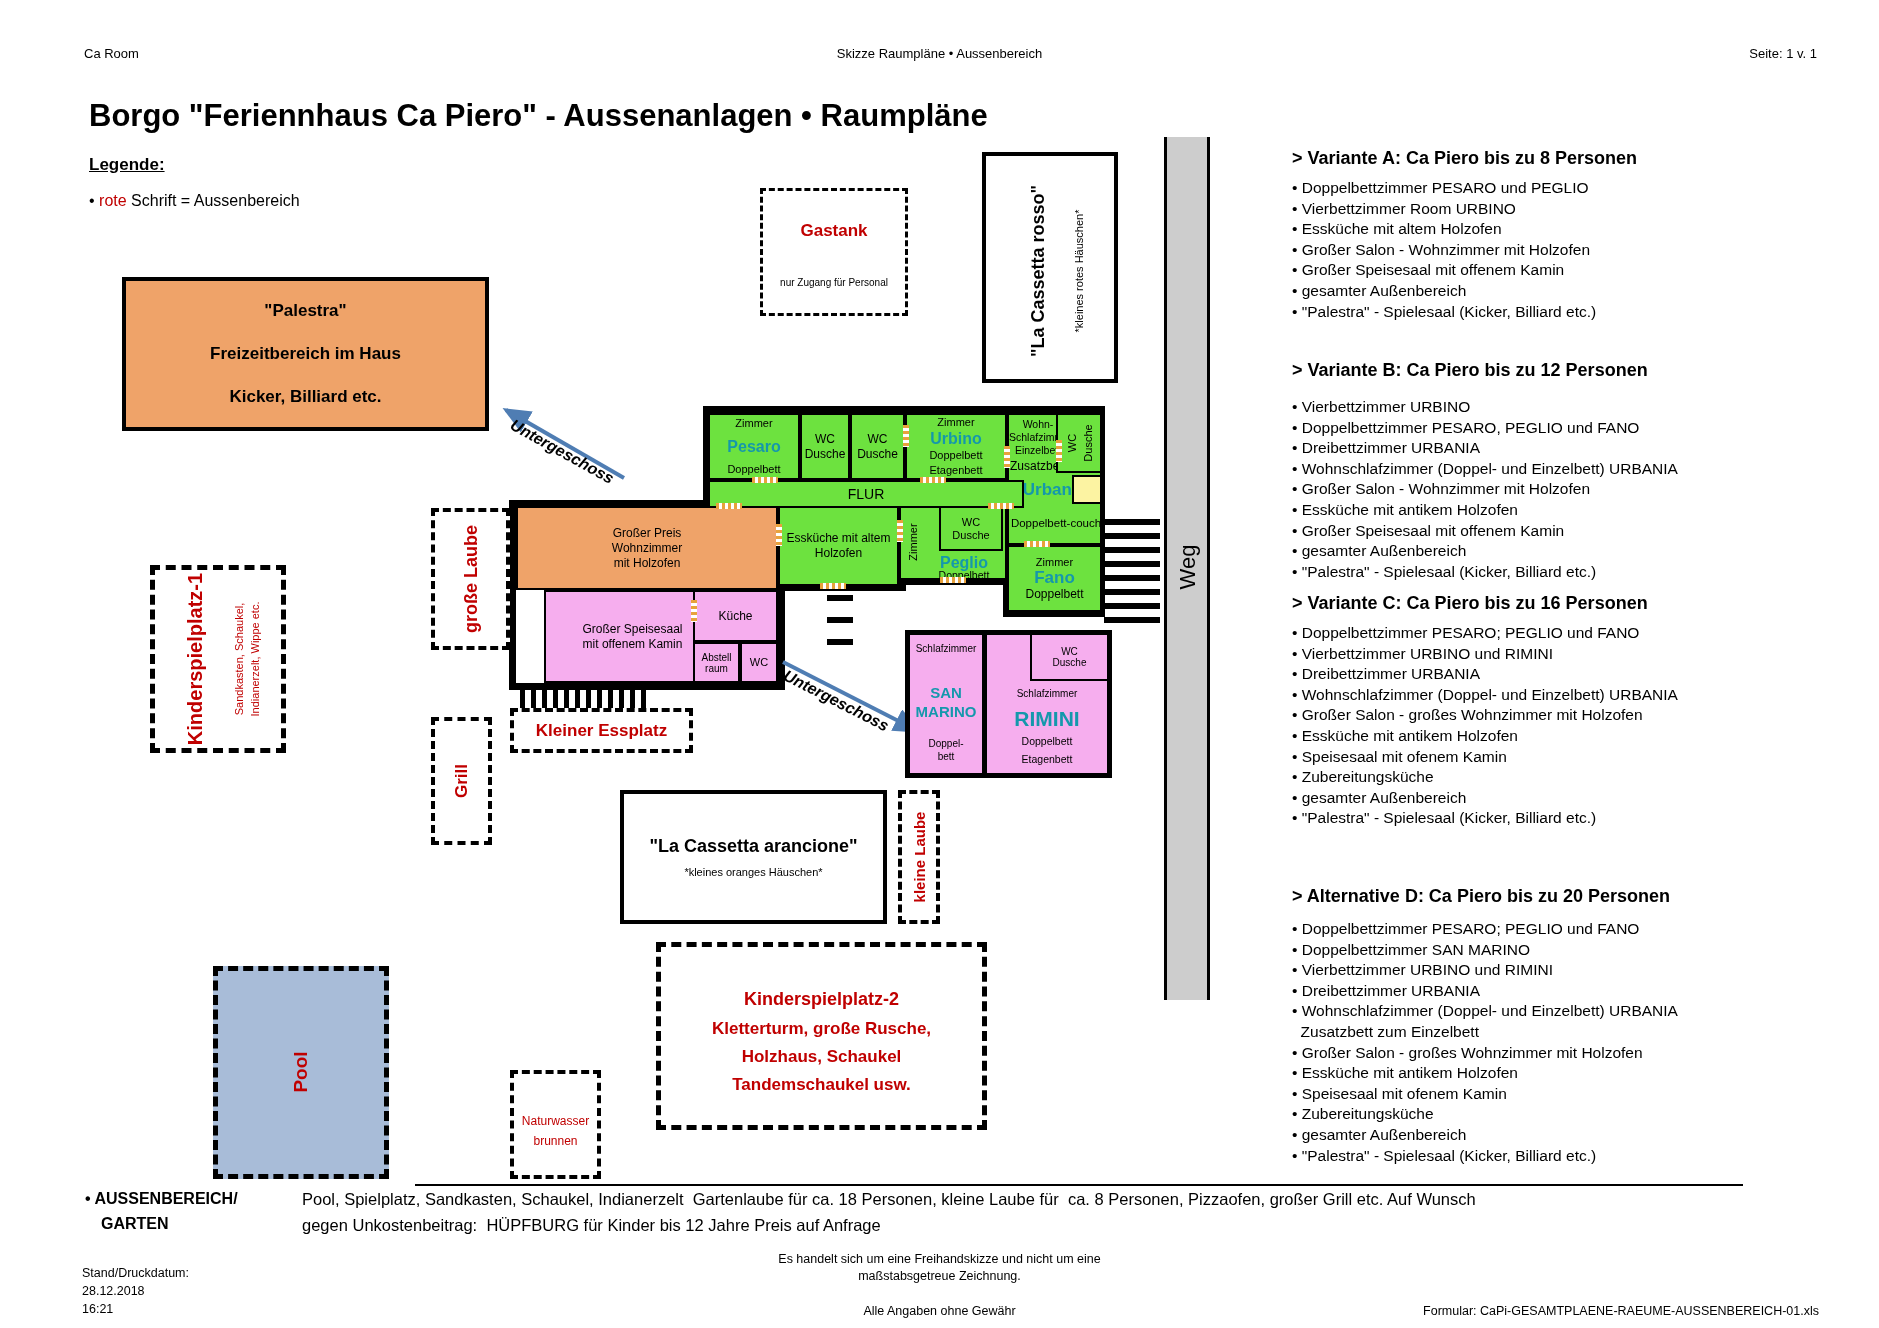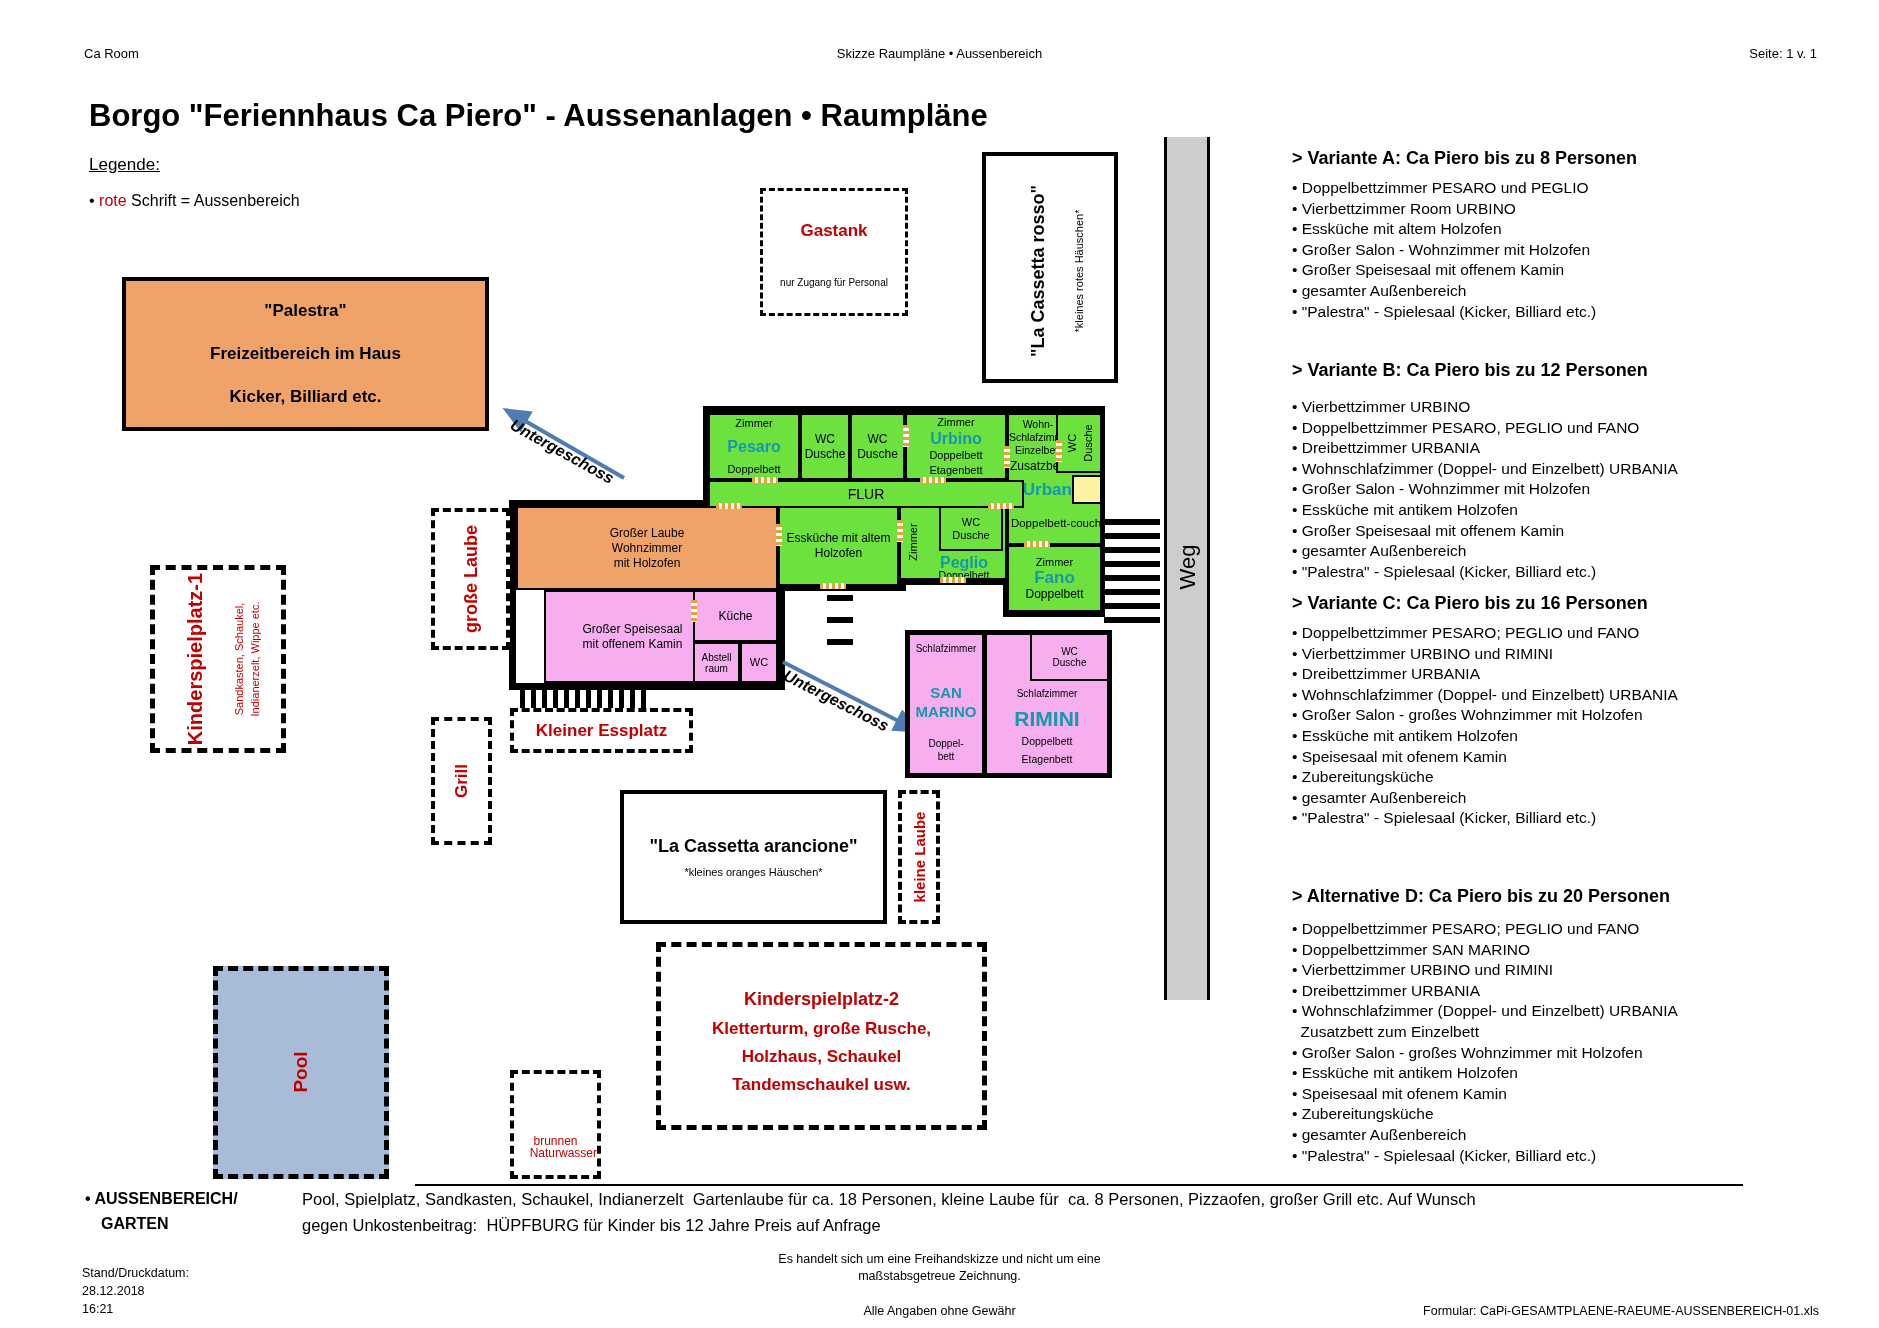"Legende:" .legende { font-weight: normal -> bold }
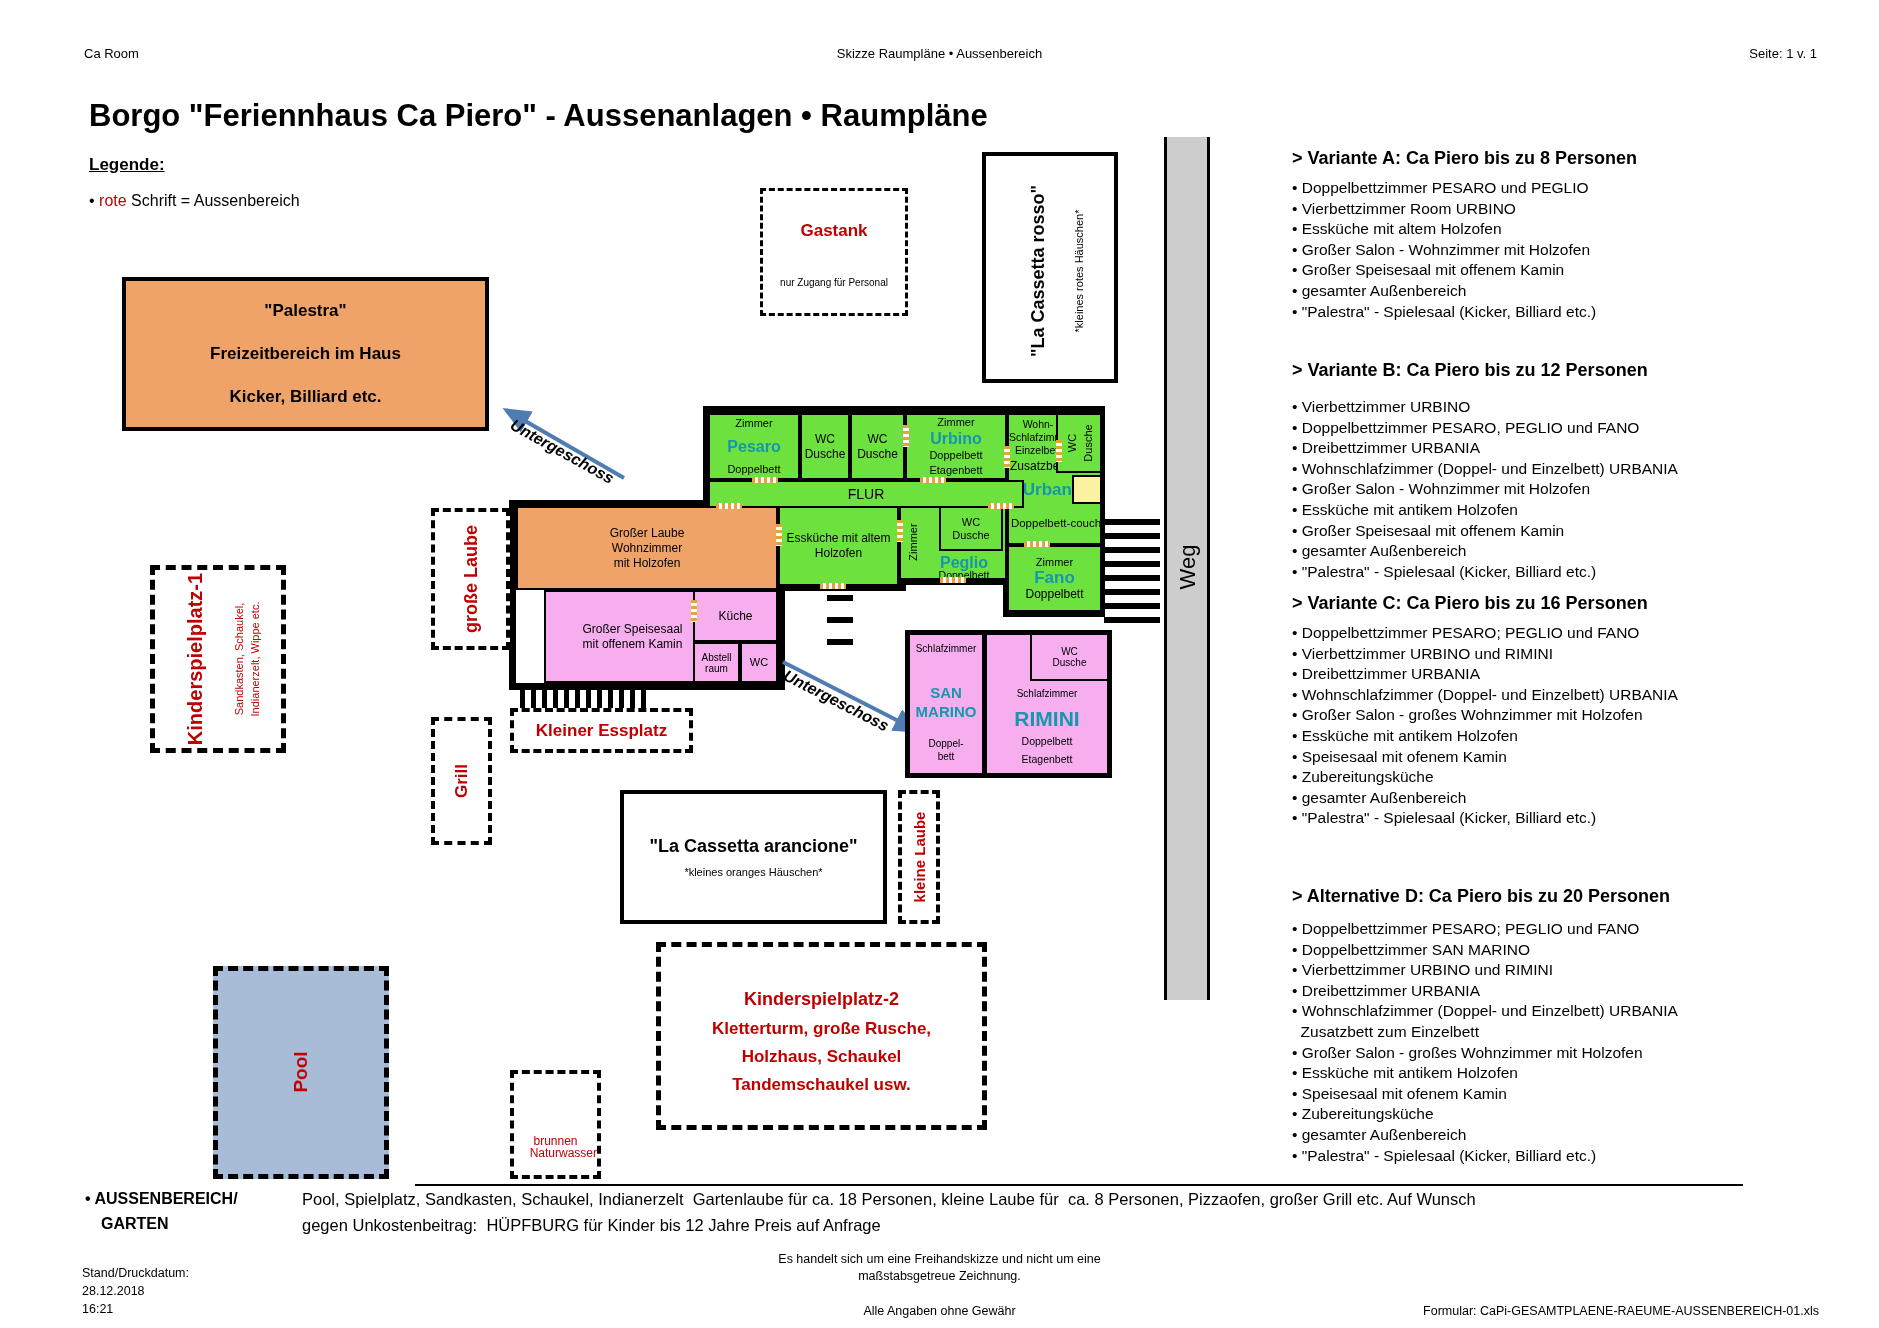"Großer Laube" div.rlab2 { text: Laube -> Preis }
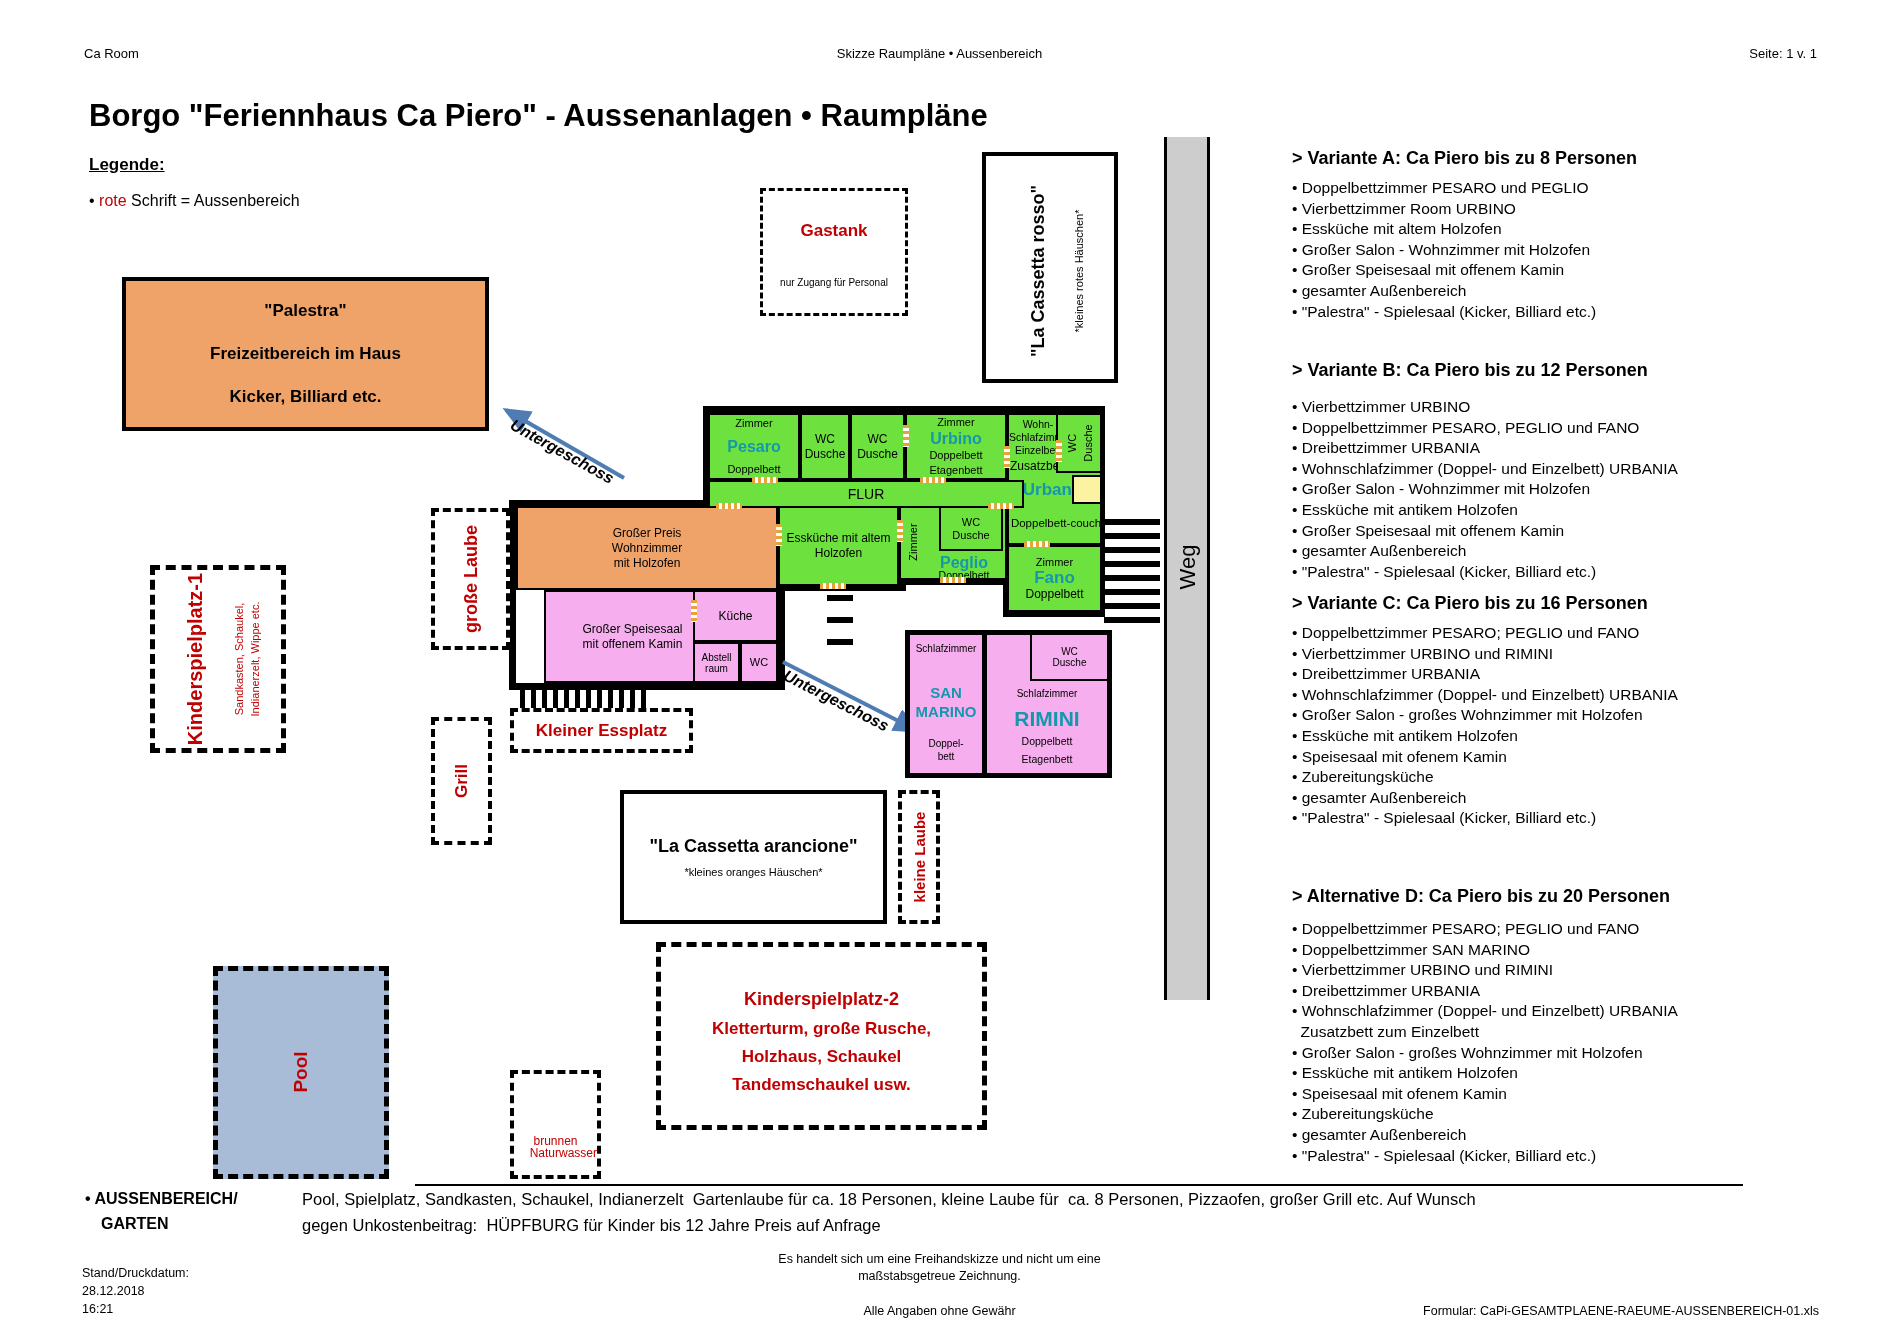"Naturwasser" div.red { margin-top: 32px -> none; text-align: right -> center }
